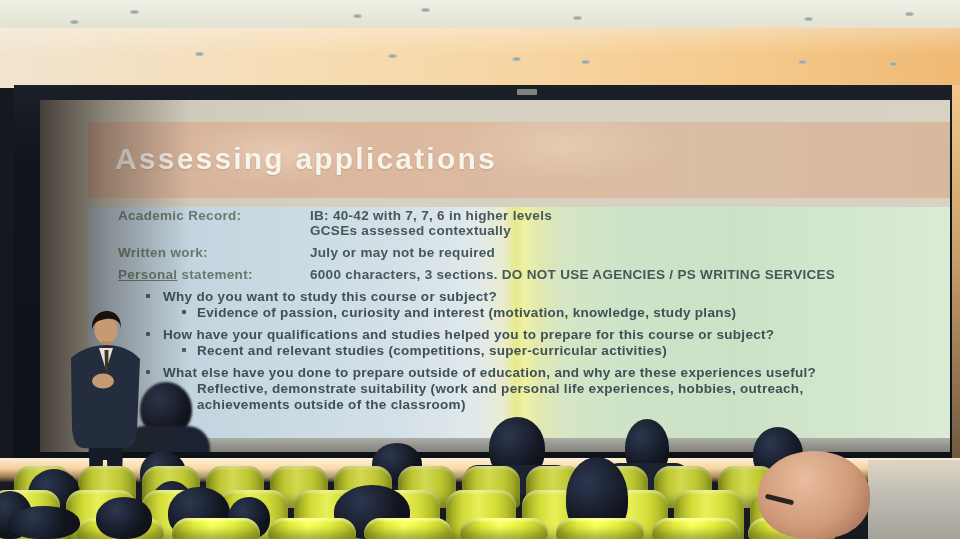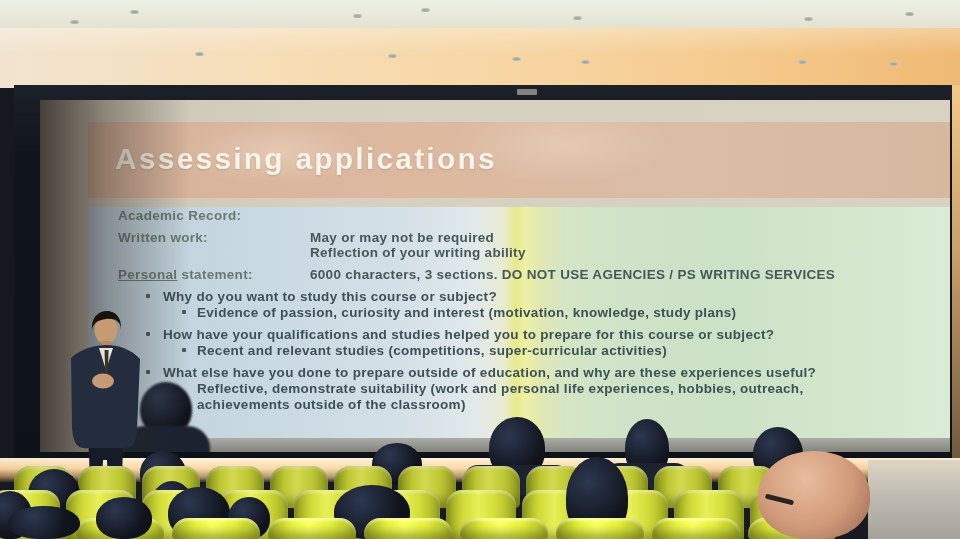"IB: 40-42 with 7, 7," div.def-line { html: none -> <div>IB: 40-42 with 7, 7, 6 in higher levels</div> }
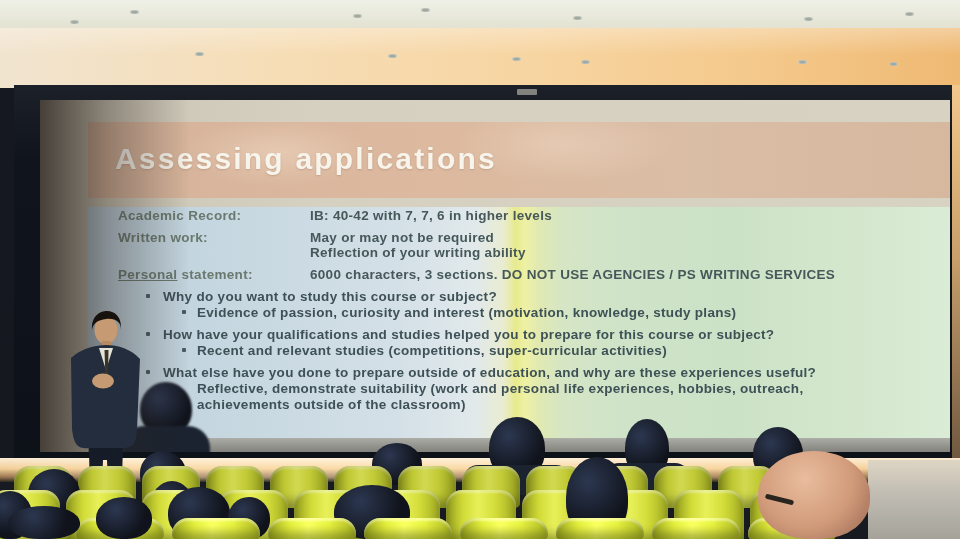"GCSEs assessed contextually" div.def-line { html: none -> <div>GCSEs assessed contextually</div> }
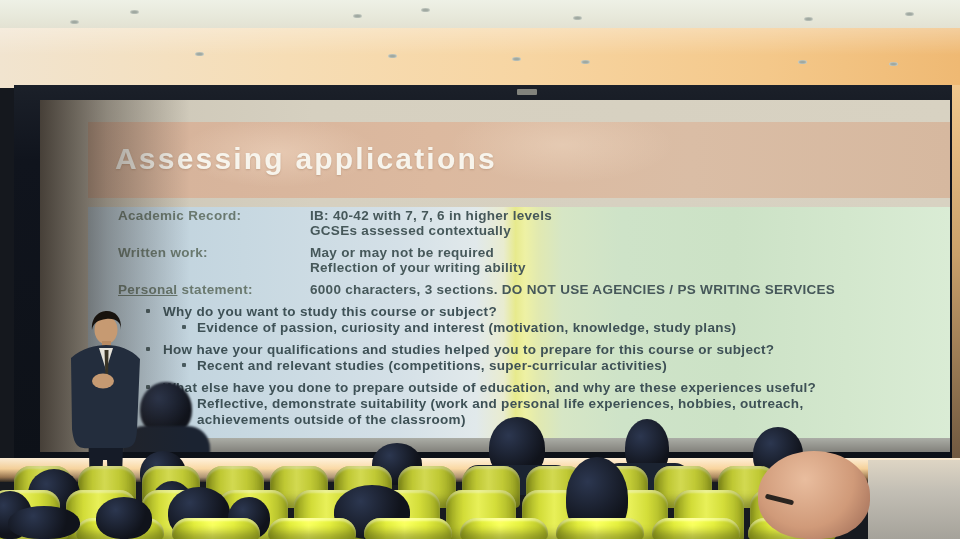"May or may not be" div.def-line { text: May -> July }
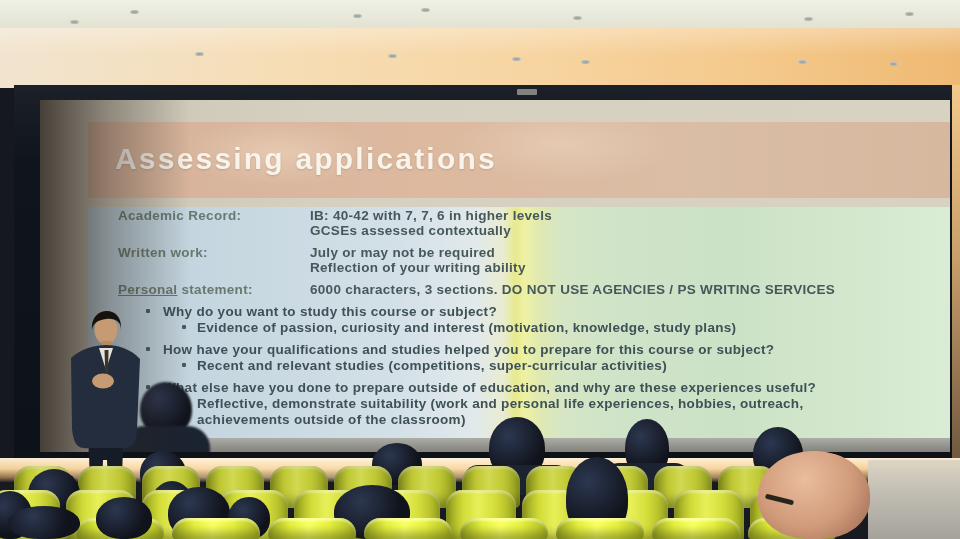"Reflection of your writing ability" div.def-line { html: <div>Reflection of your writing ability</div> -> none }
